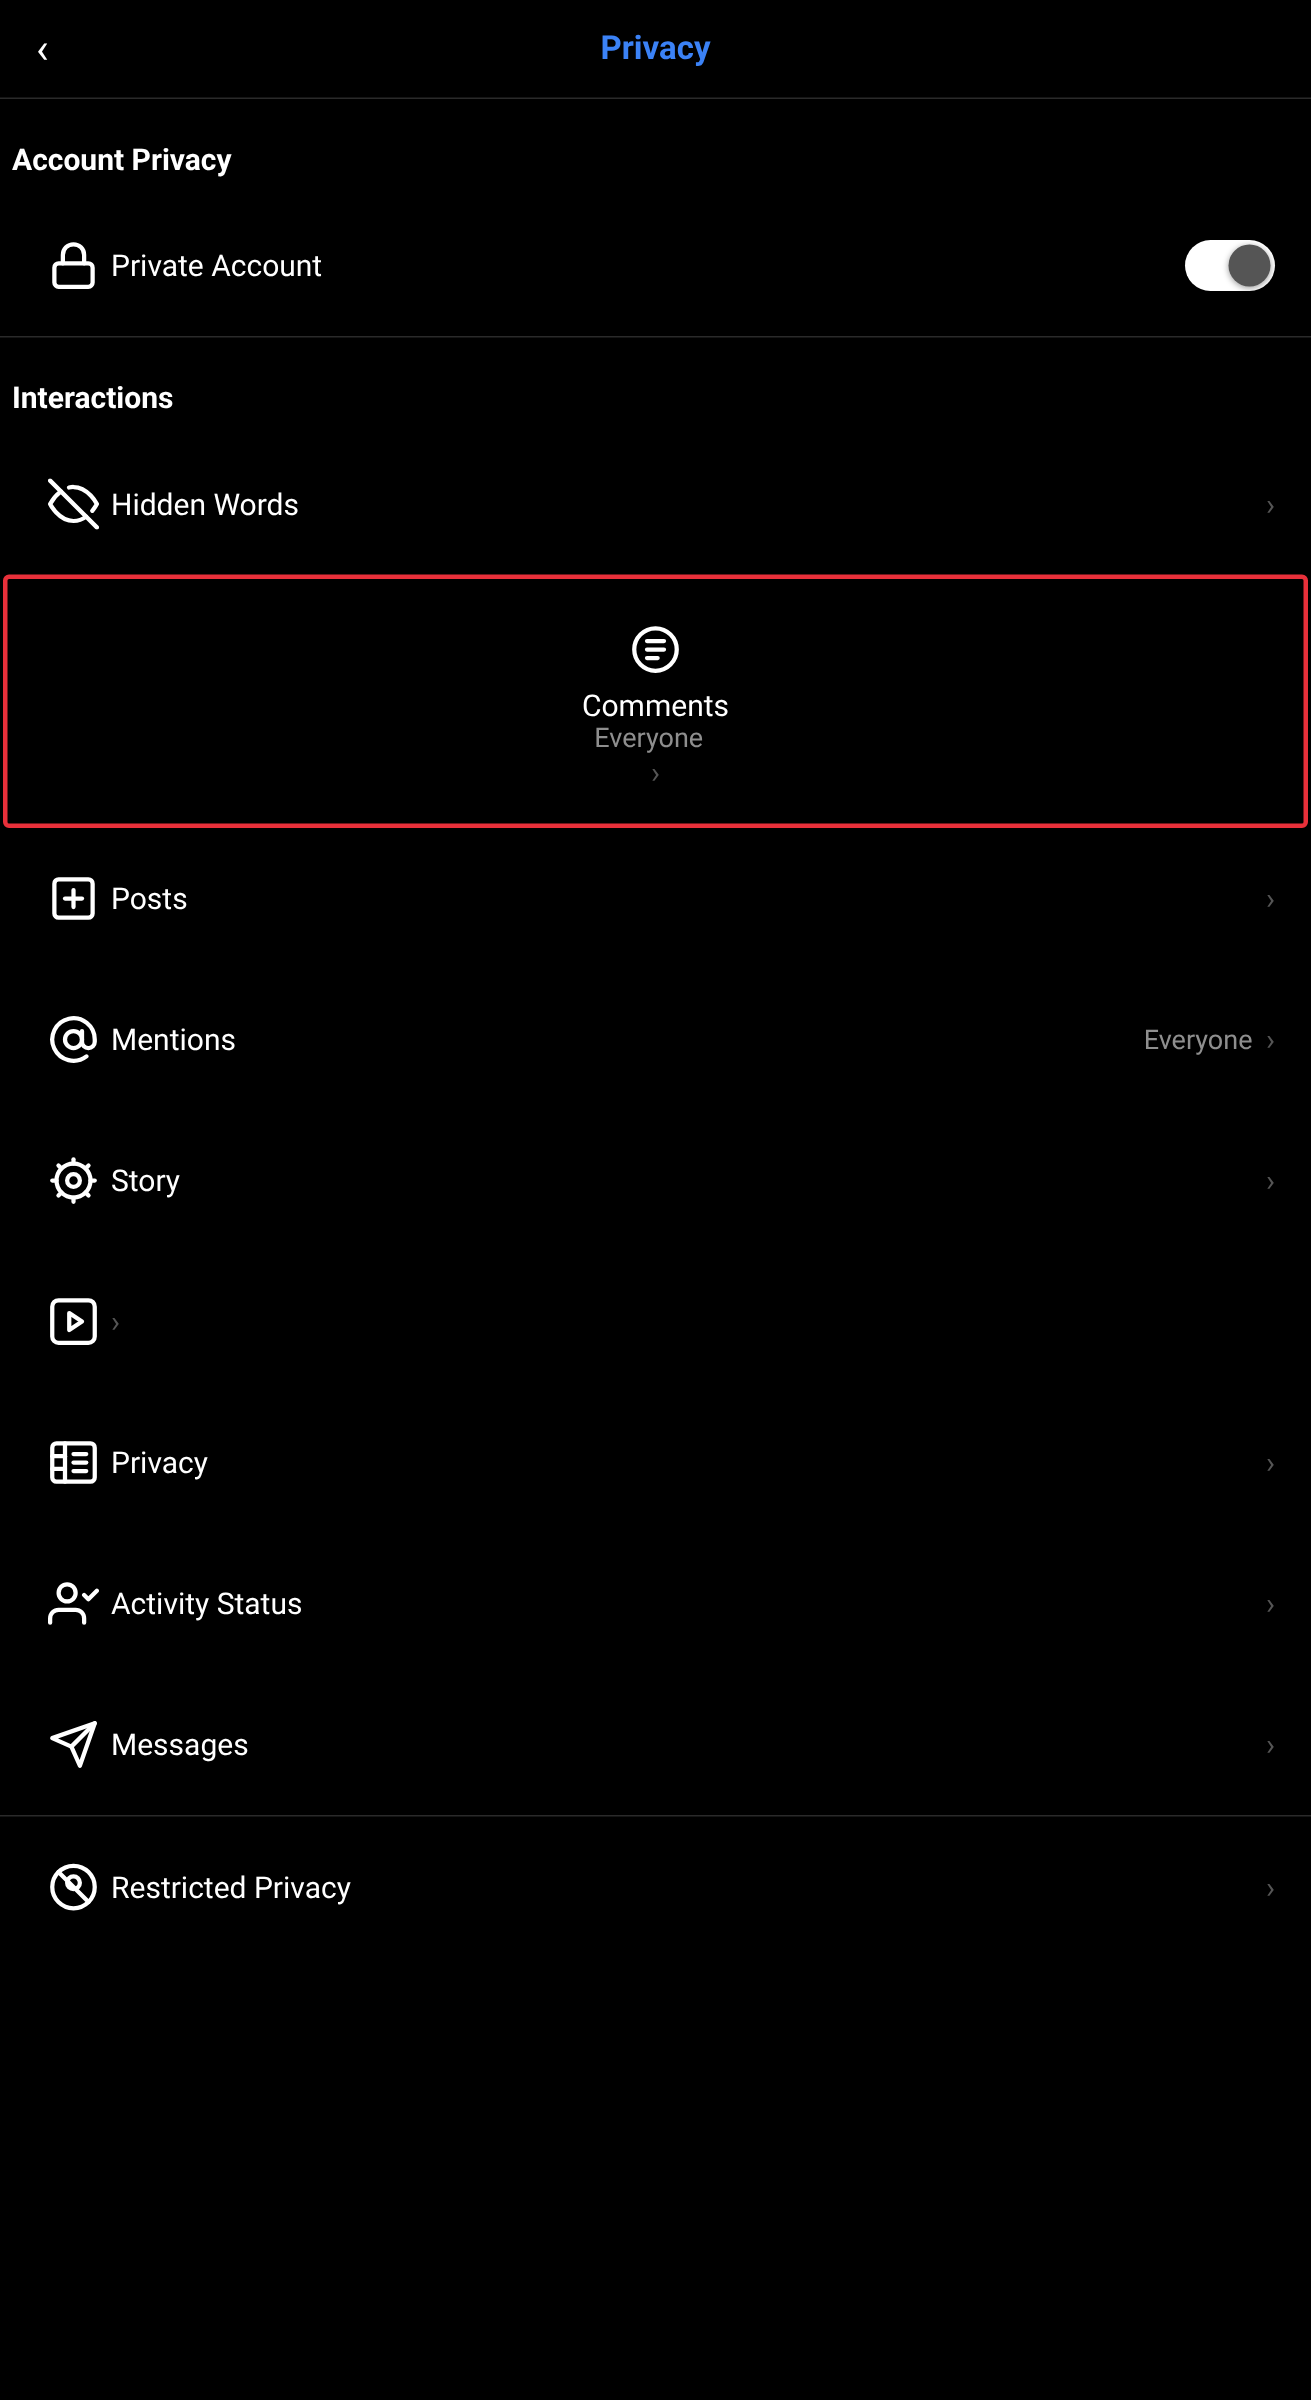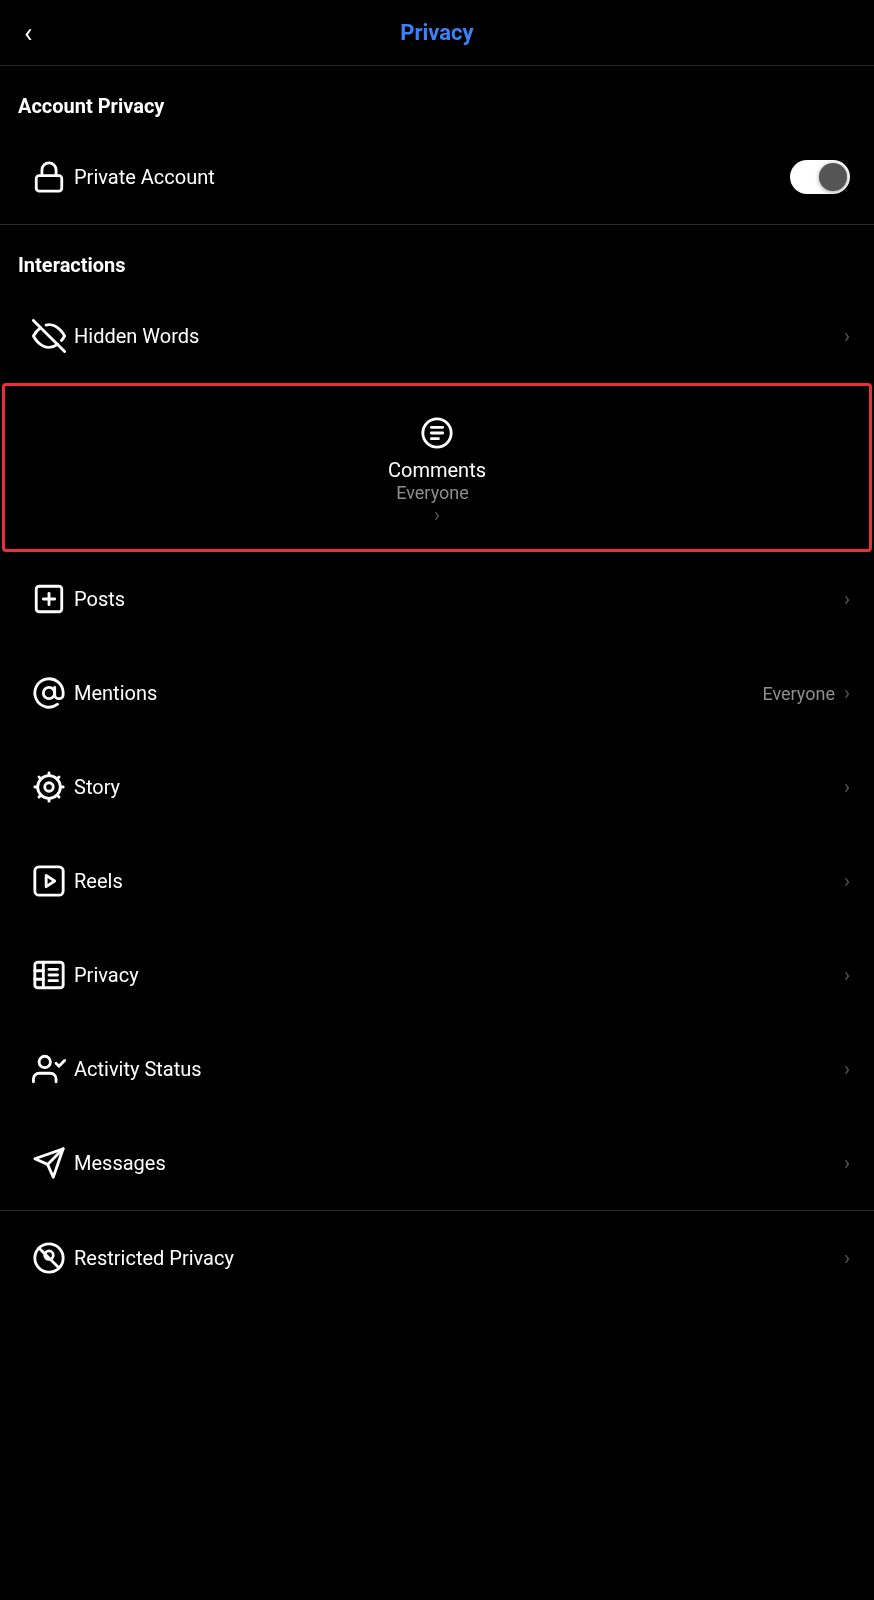"Account Privacy" .section-label { padding: 28px 24px 12px 18px -> 28px 24px 12px 8px }
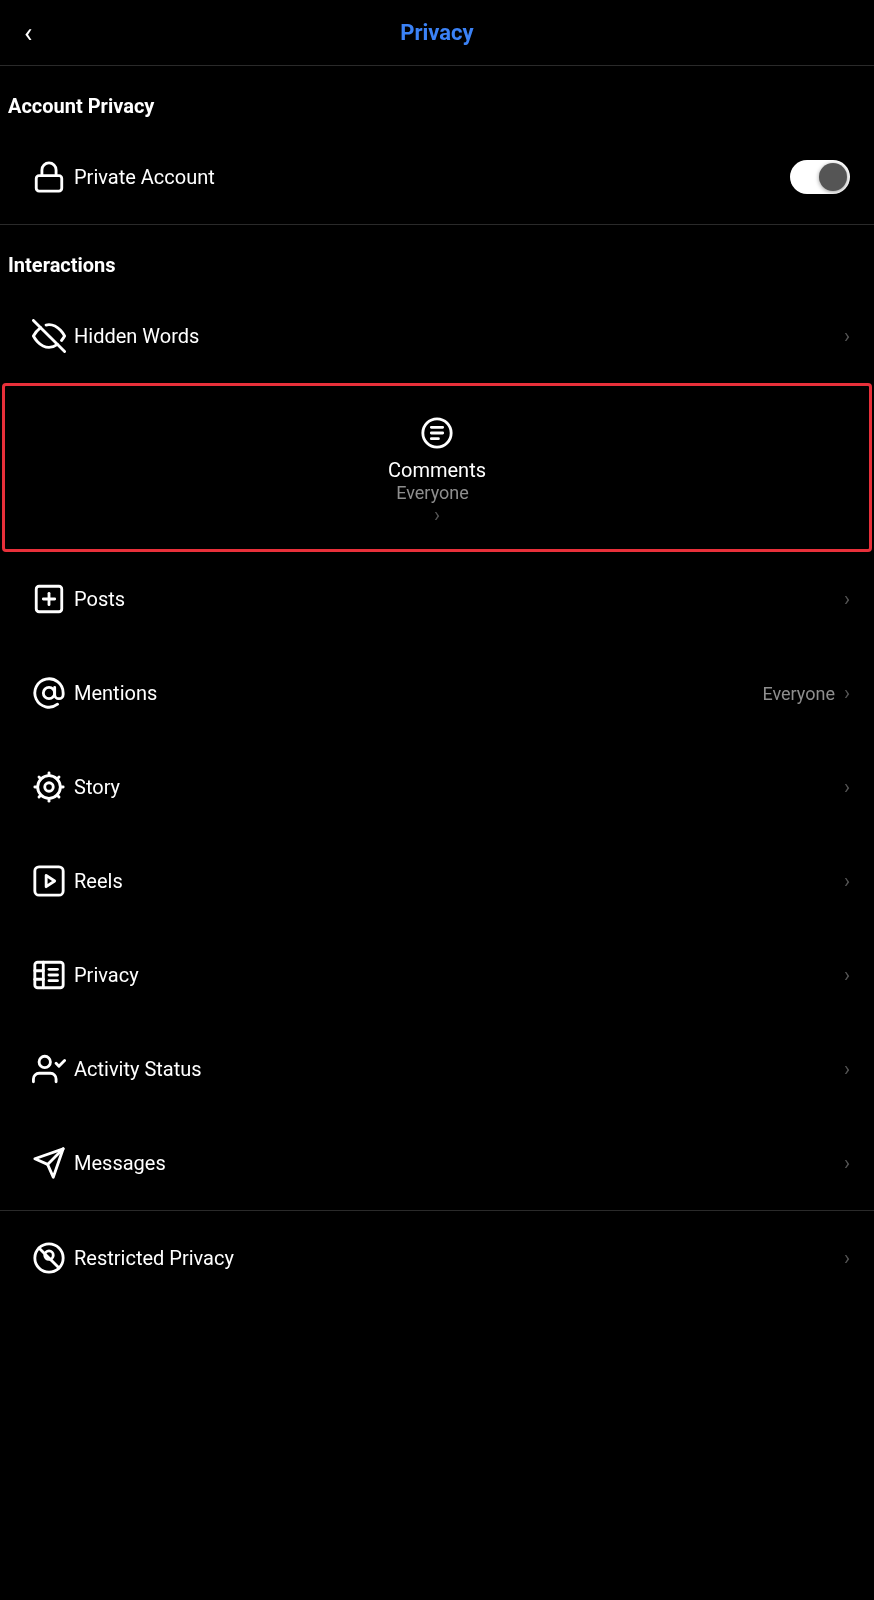"Reels" span.setting-text { html: <span>Reels</span> -> none }
